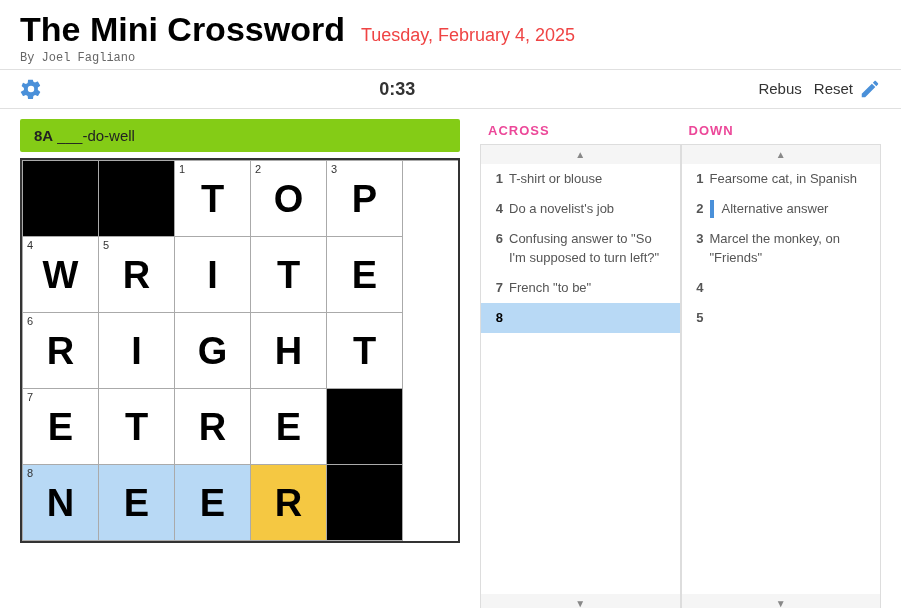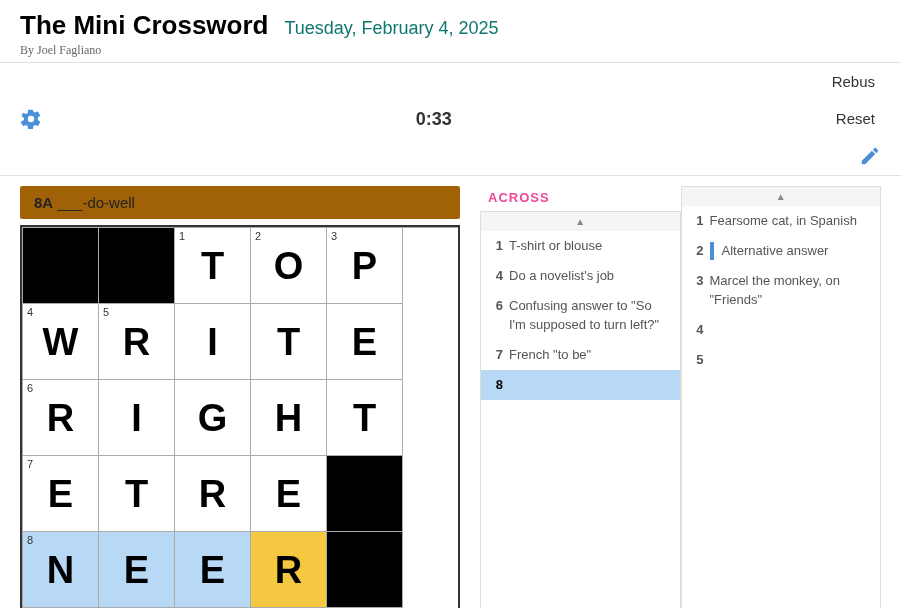"The Mini Crossword" .title-main { font-size: 26px -> 34px }
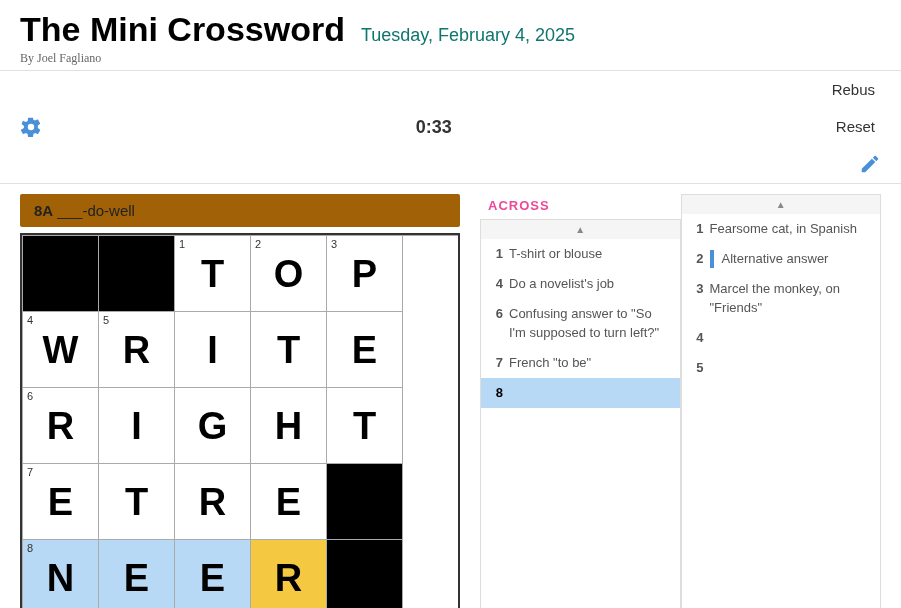"Tuesday, February 4, 2025" .title-date { color: #0f766e -> #ef4444 }
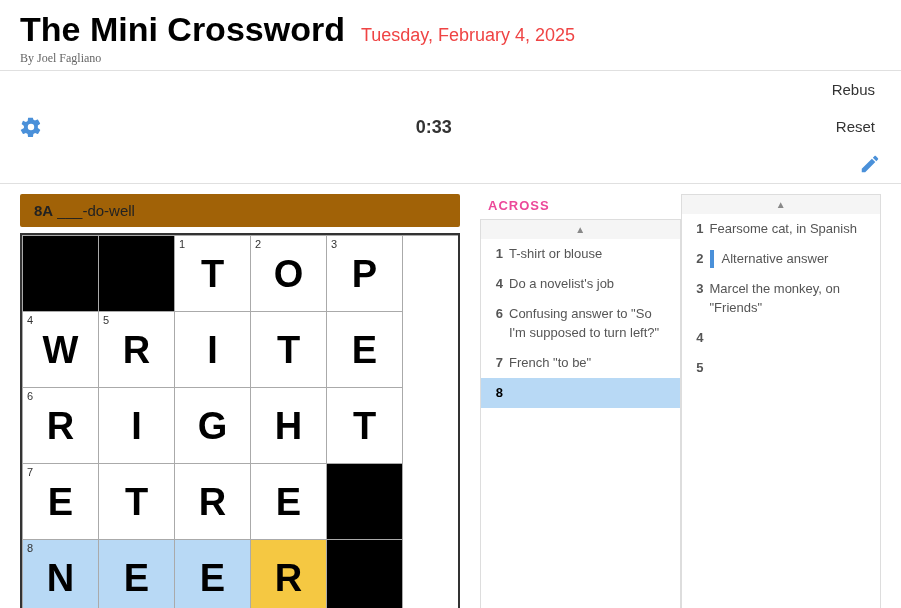"By Joel Fagliano" .byline { font-family: Liberation Serif, serif -> Liberation Mono, monospace }
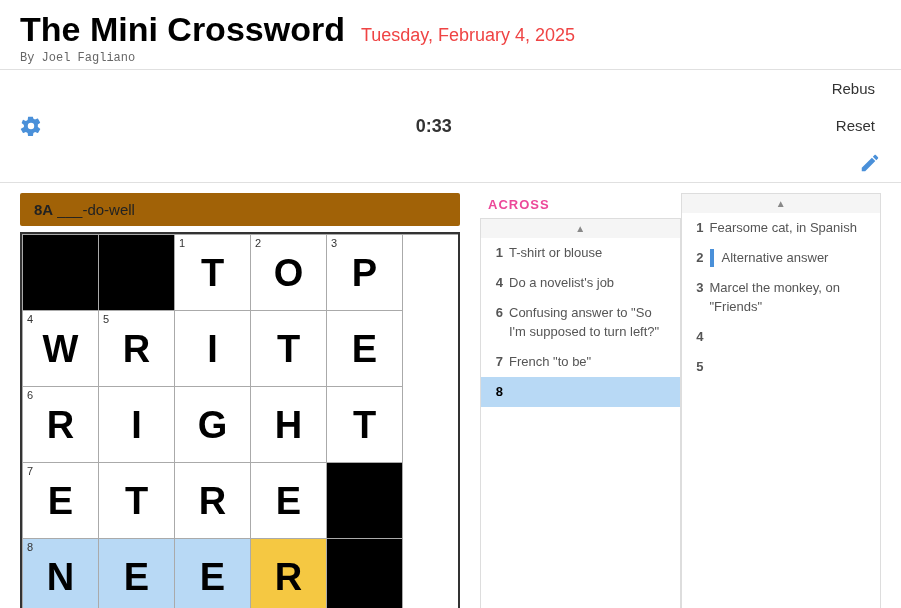"Rebus" .toolbar-right { align-items: flex-end -> flex-start; flex-direction: column -> none; gap: 16px -> none }
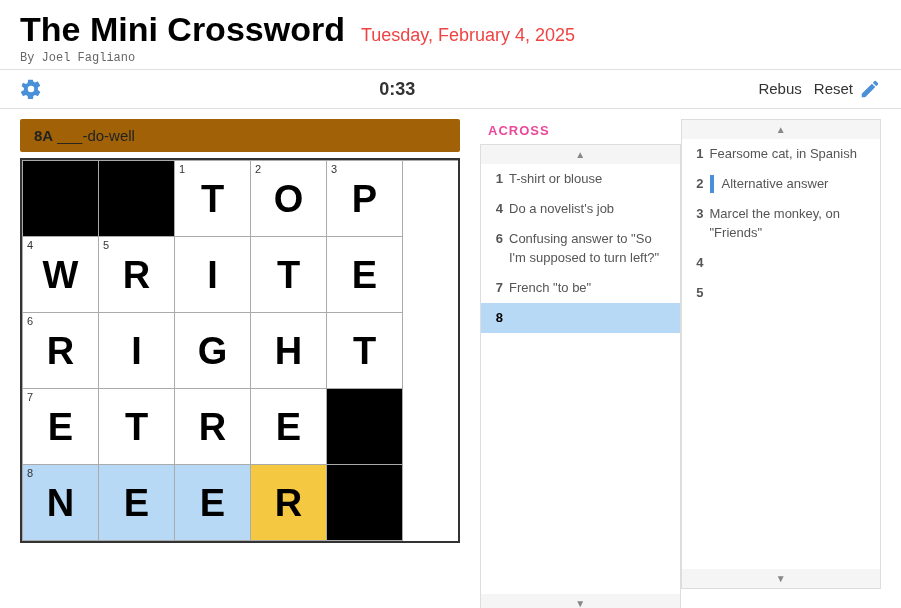"8A ___-do-well" .clue-banner { background: #a16207 -> #84cc16 }
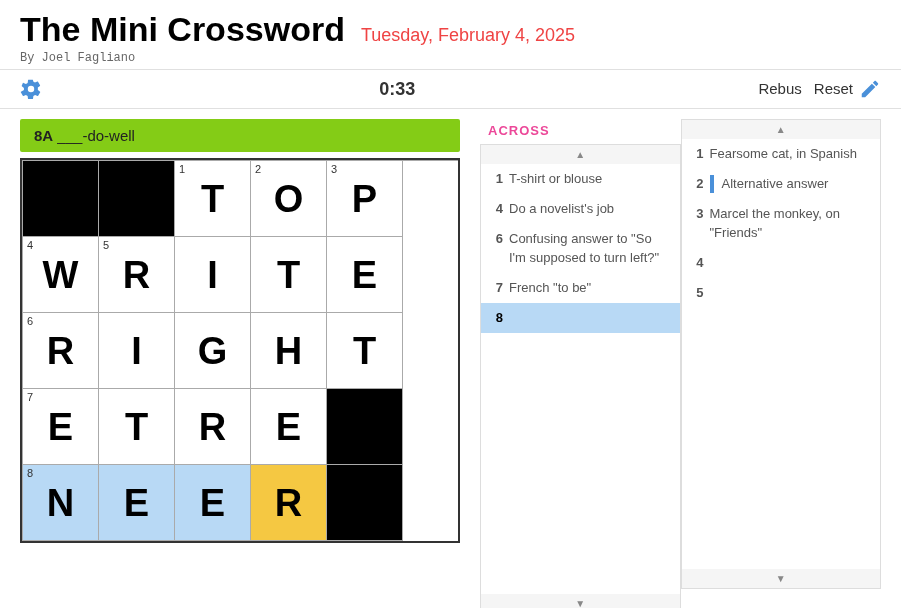"DOWN" div.clue-panel-header { html: none -> <div>DOWN</div> }
